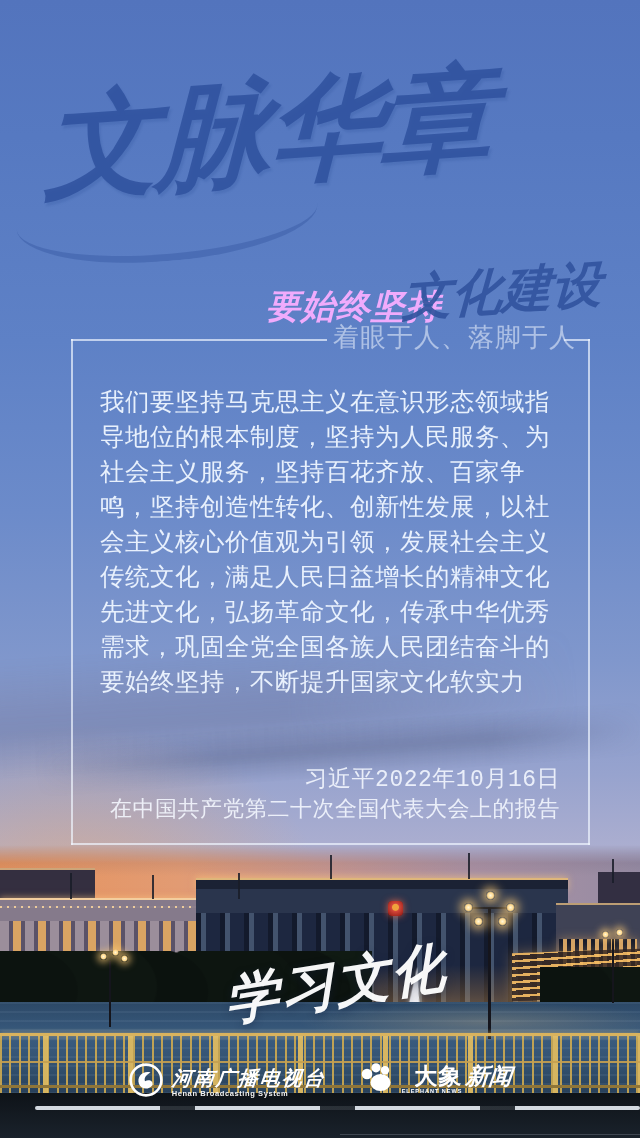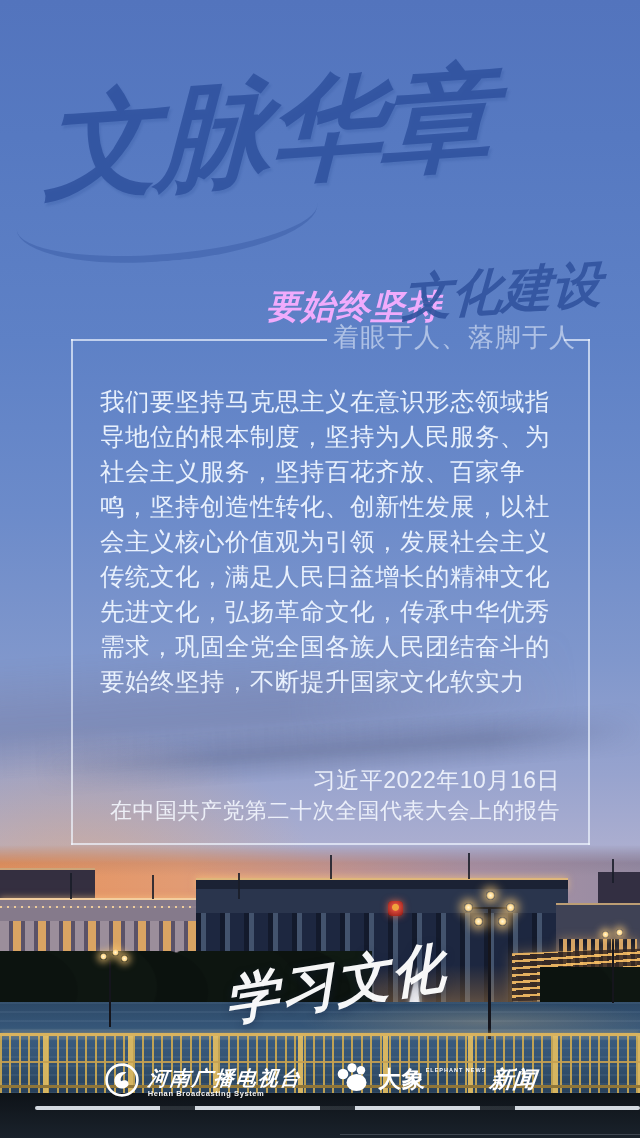"习近平2022年10月16日" .attribution { font-family: none -> Liberation Mono, monospace }
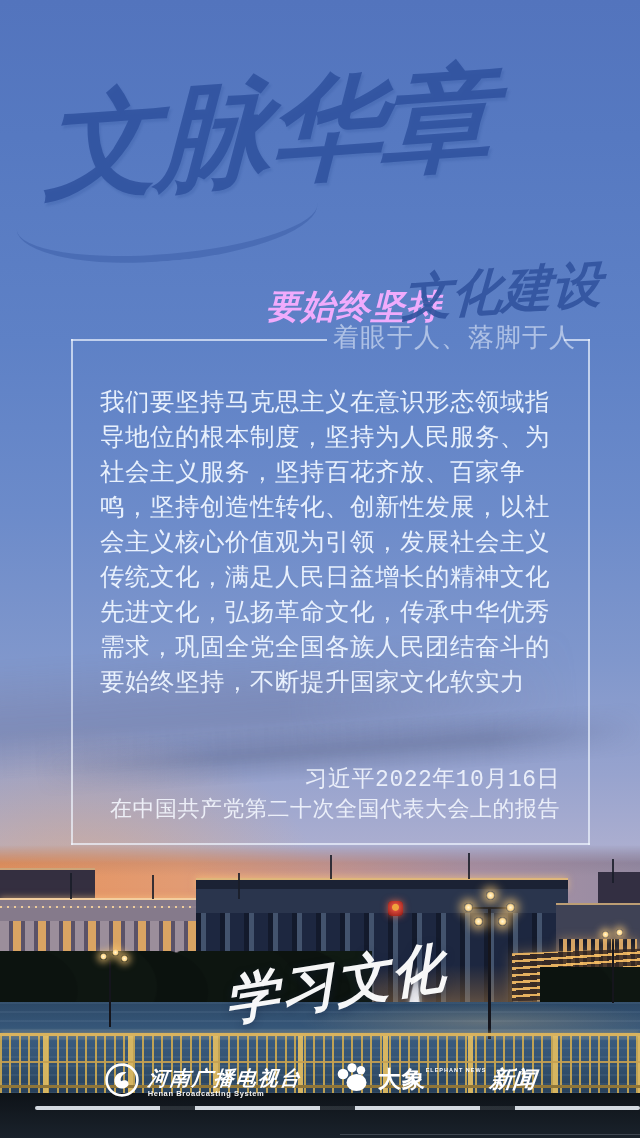"大象" .dx-wrap { align-items: flex-start -> flex-end; flex-direction: row -> column }
